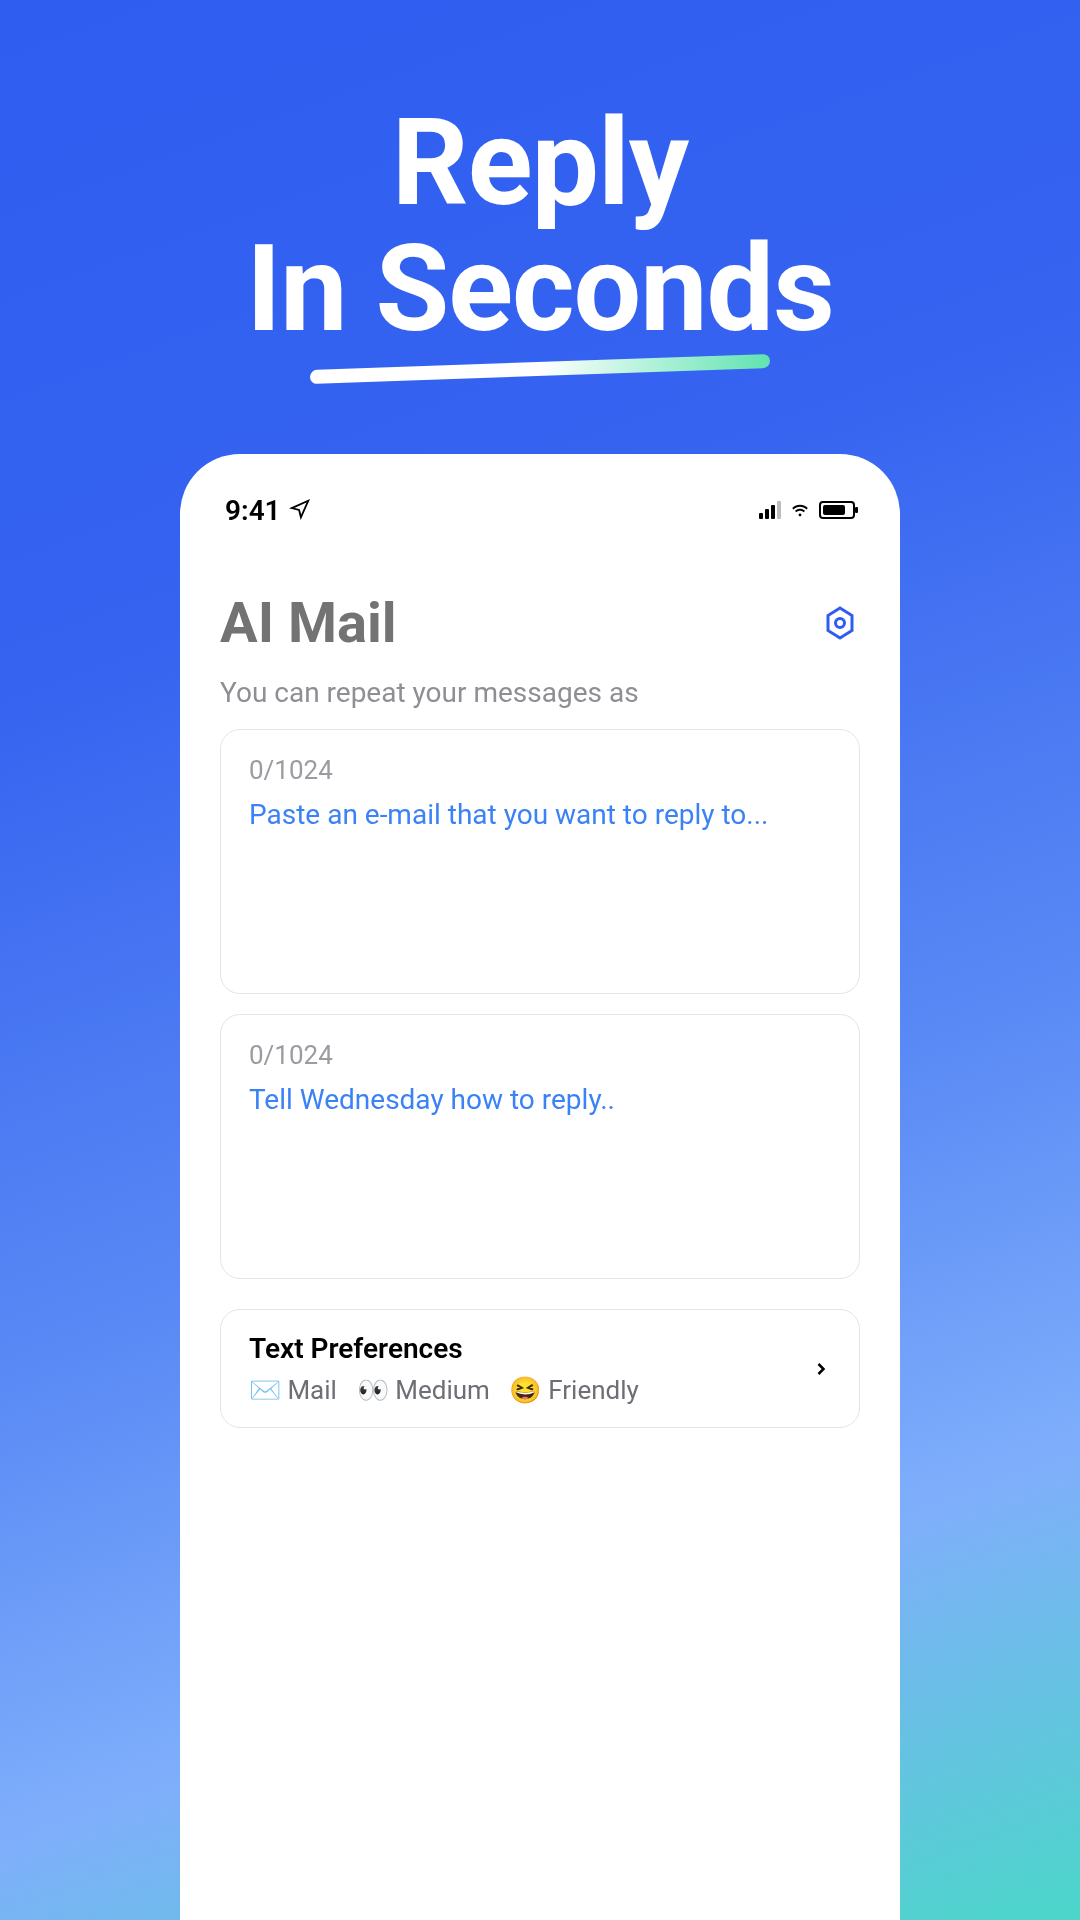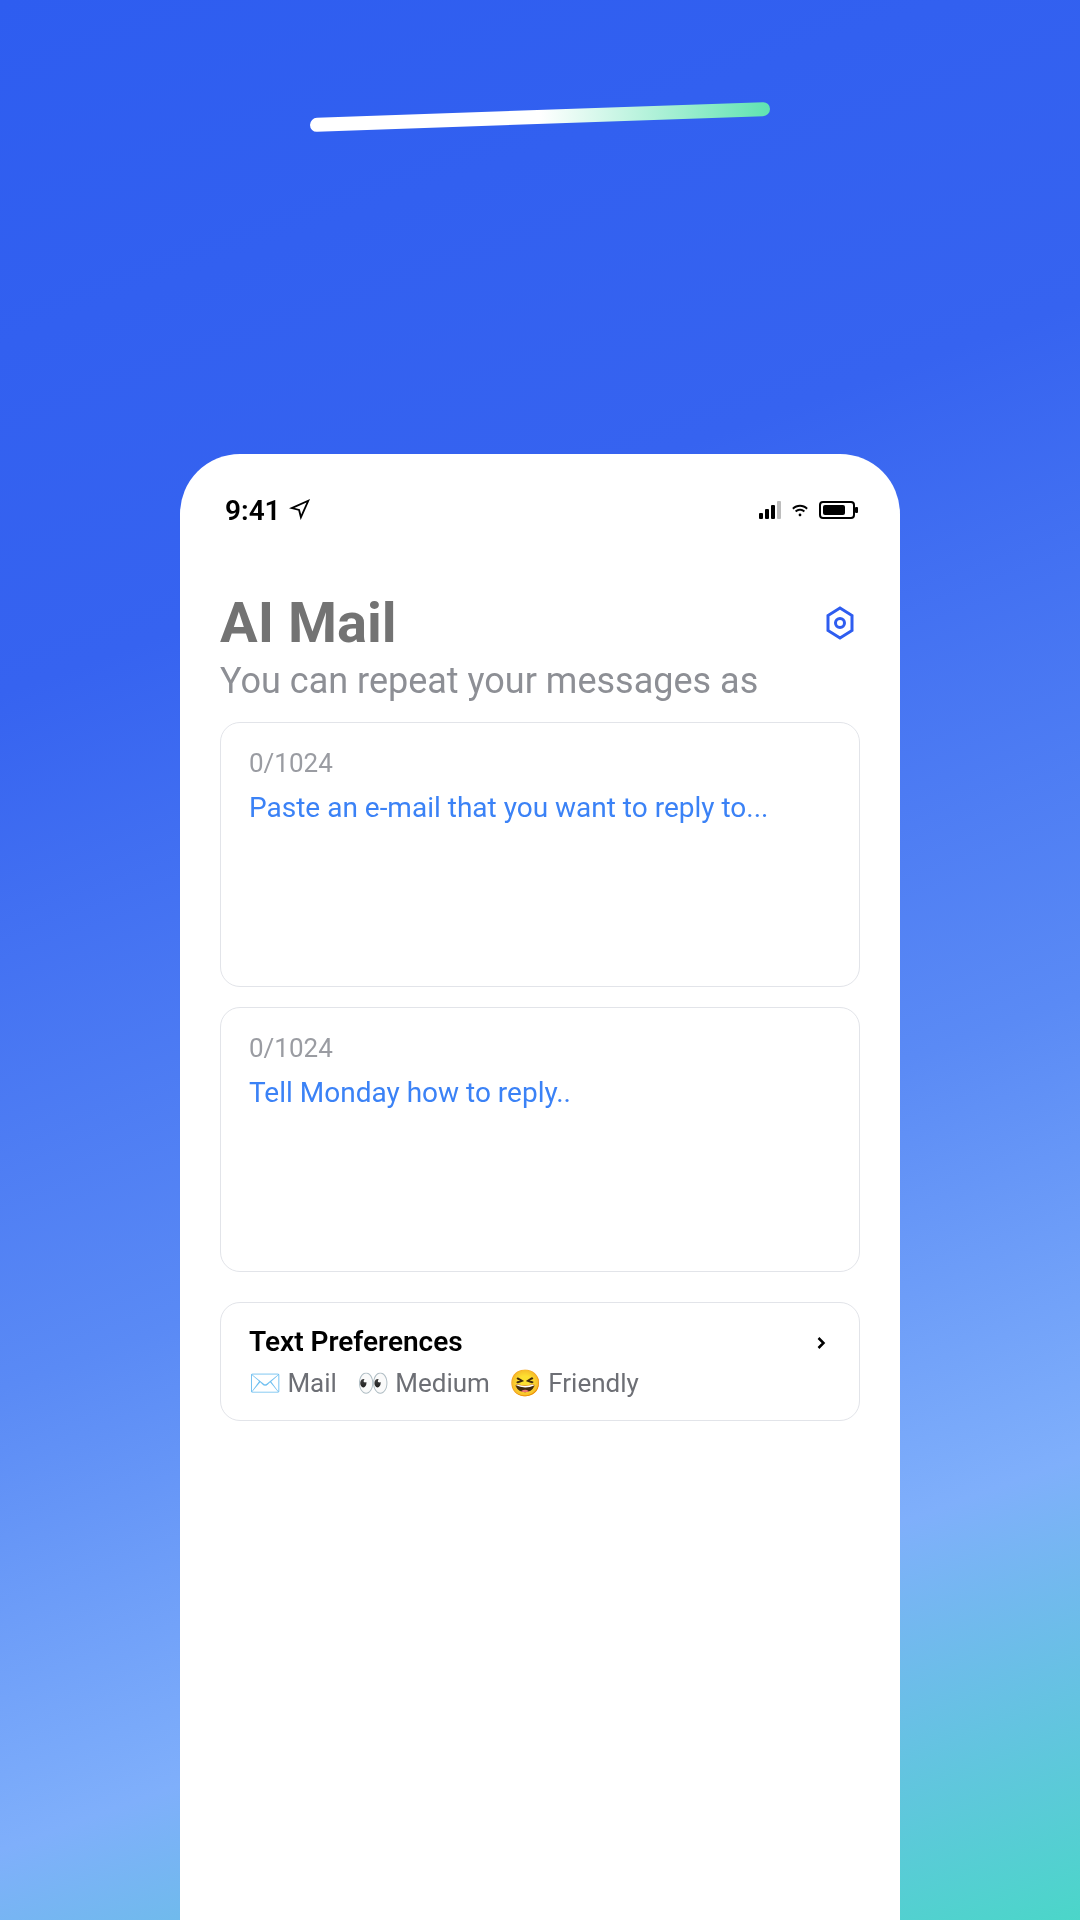"Reply" h1 { html: none -> <h1> <span>Reply</span><br> <span>In Seconds</span> </h1> }
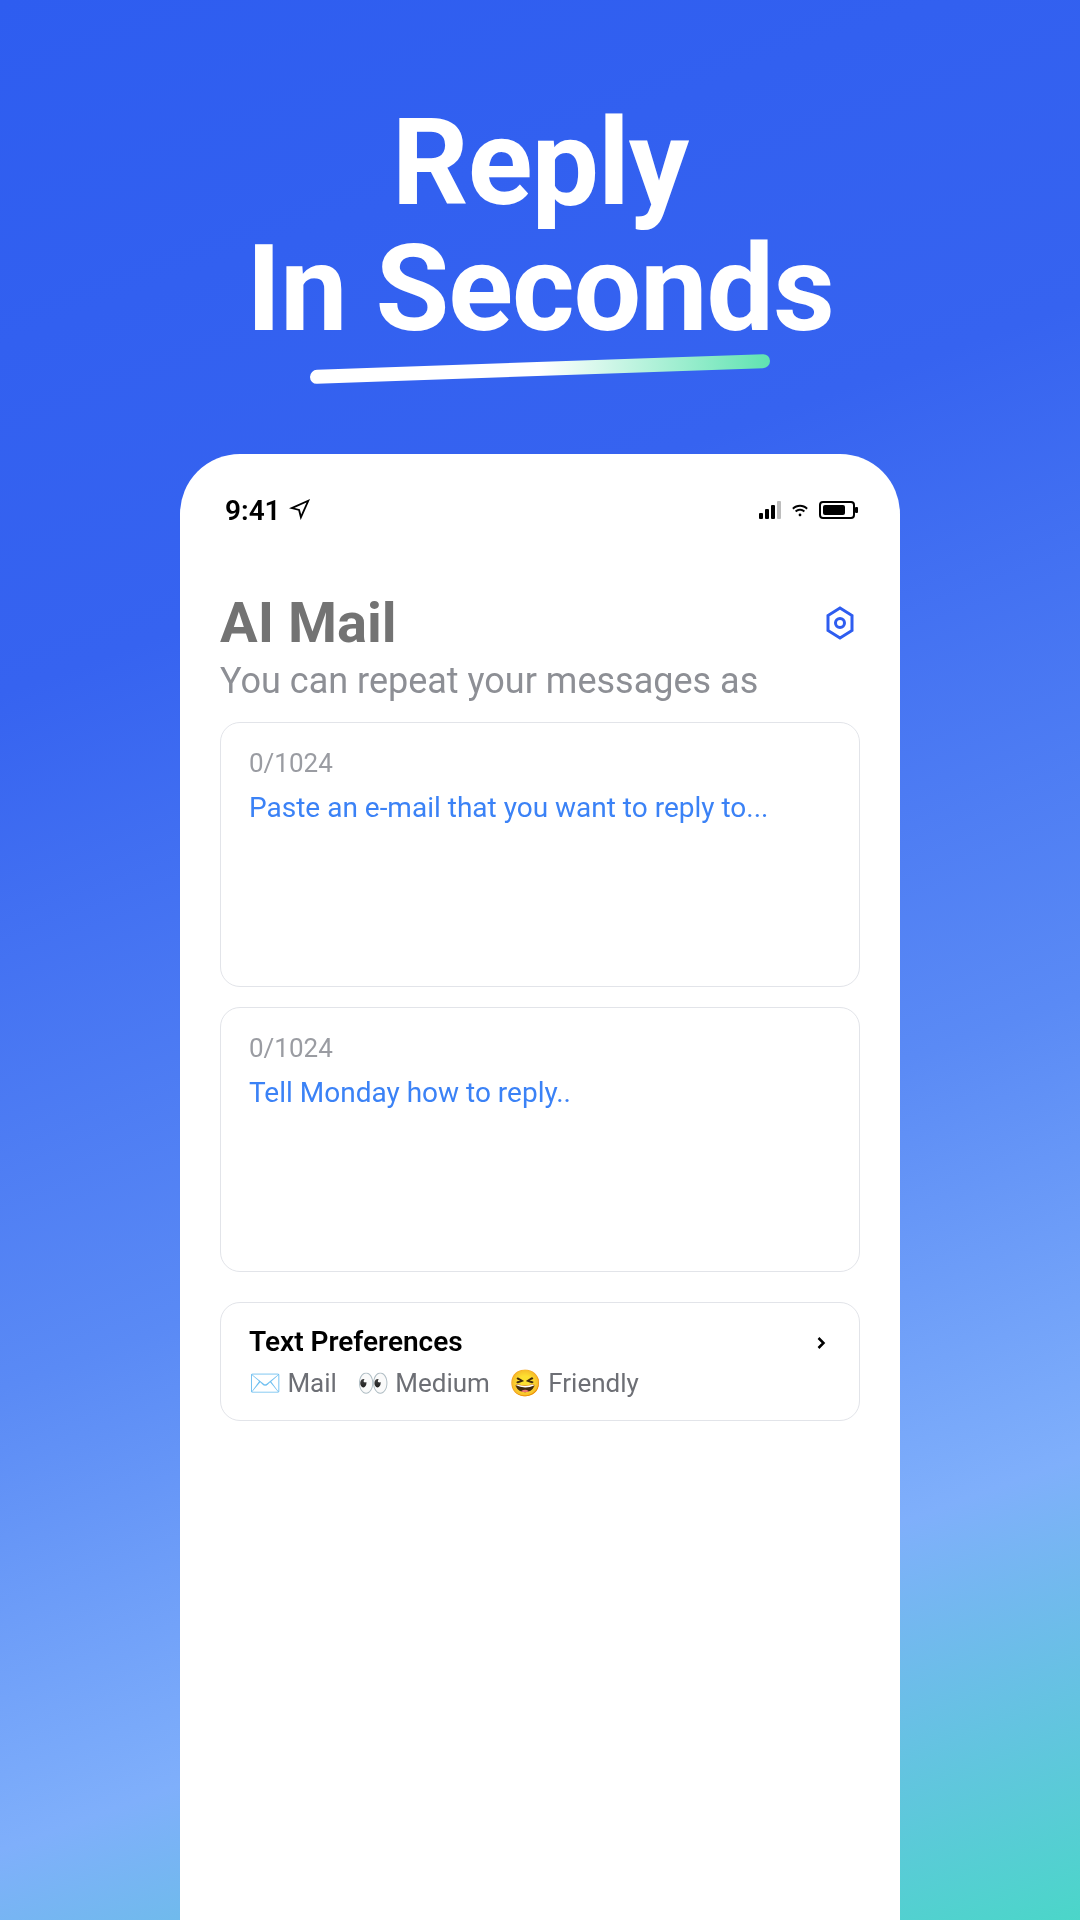"You can repeat your messages" .subtitle { font-size: 36px -> 28px; margin-top: 4px -> 20px }
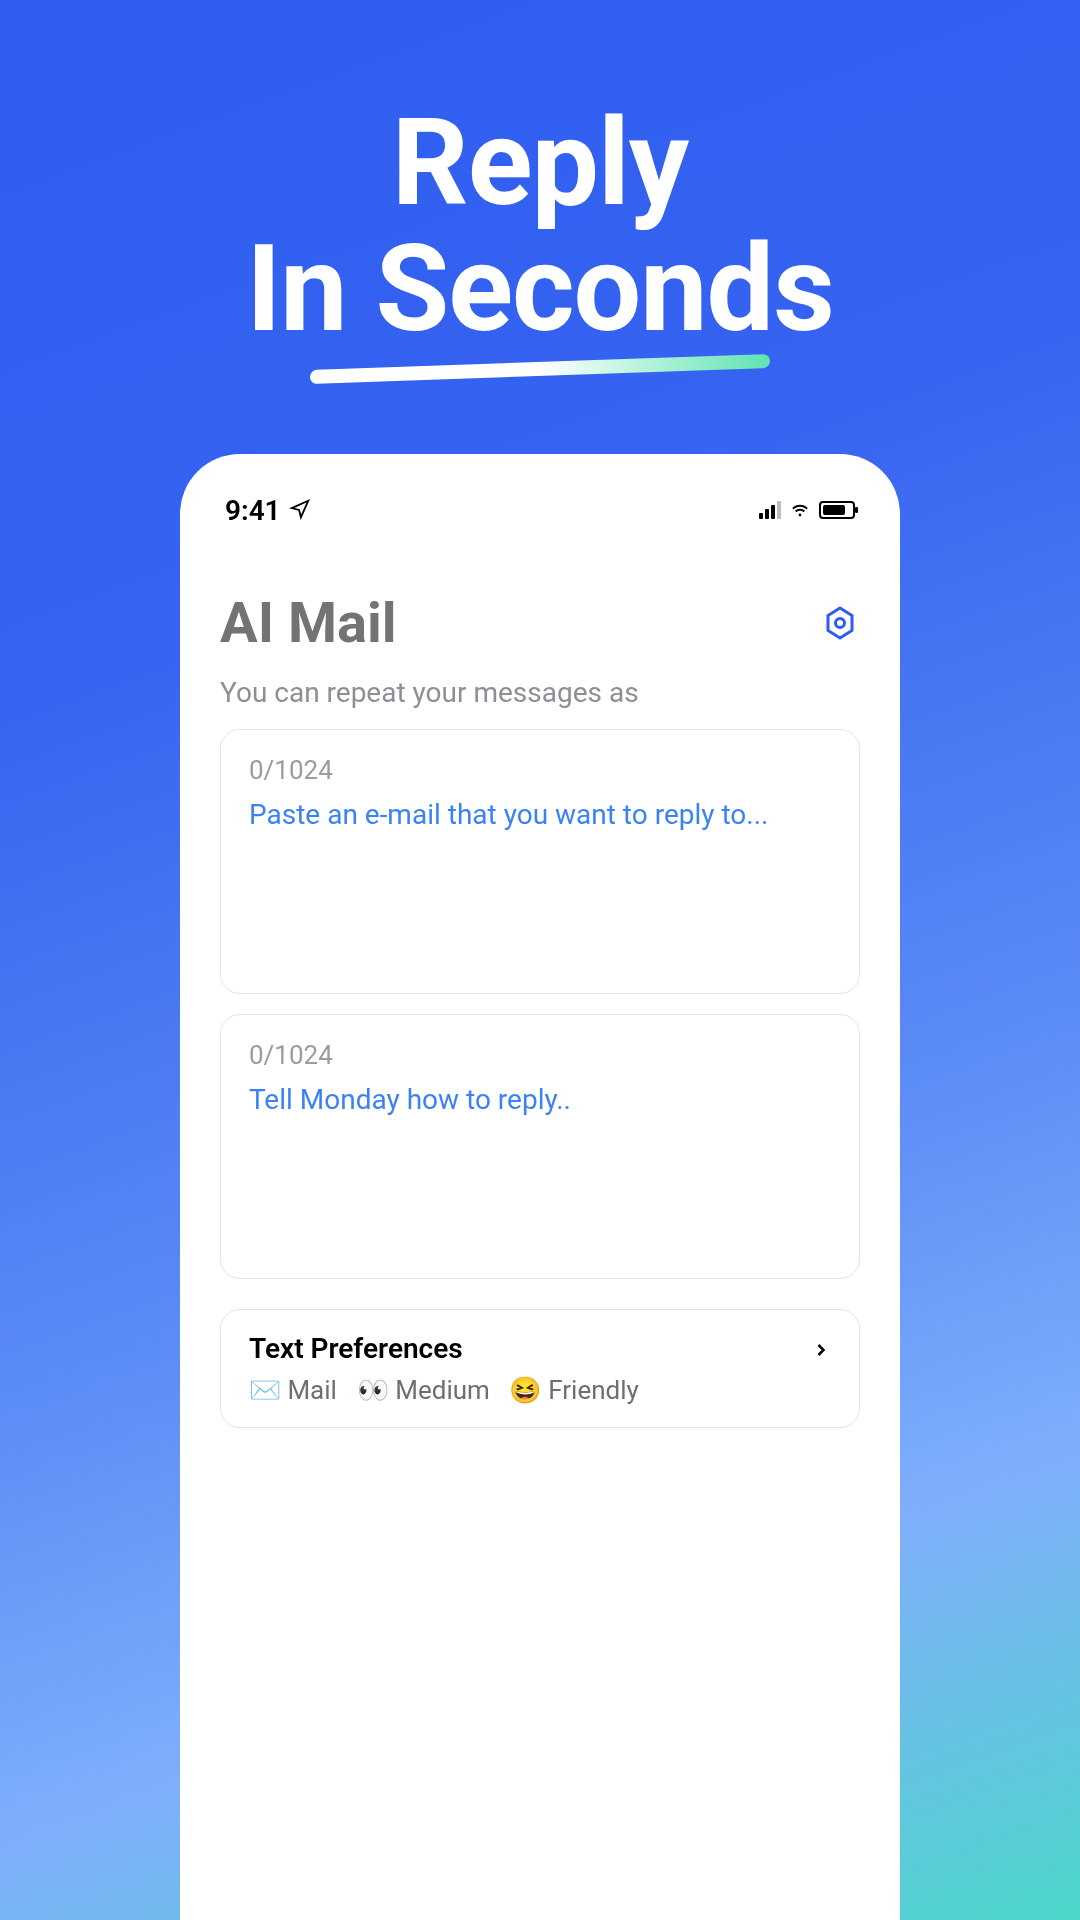"Tell Monday how to reply.." div.card-placeholder { text: Monday -> Wednesday }
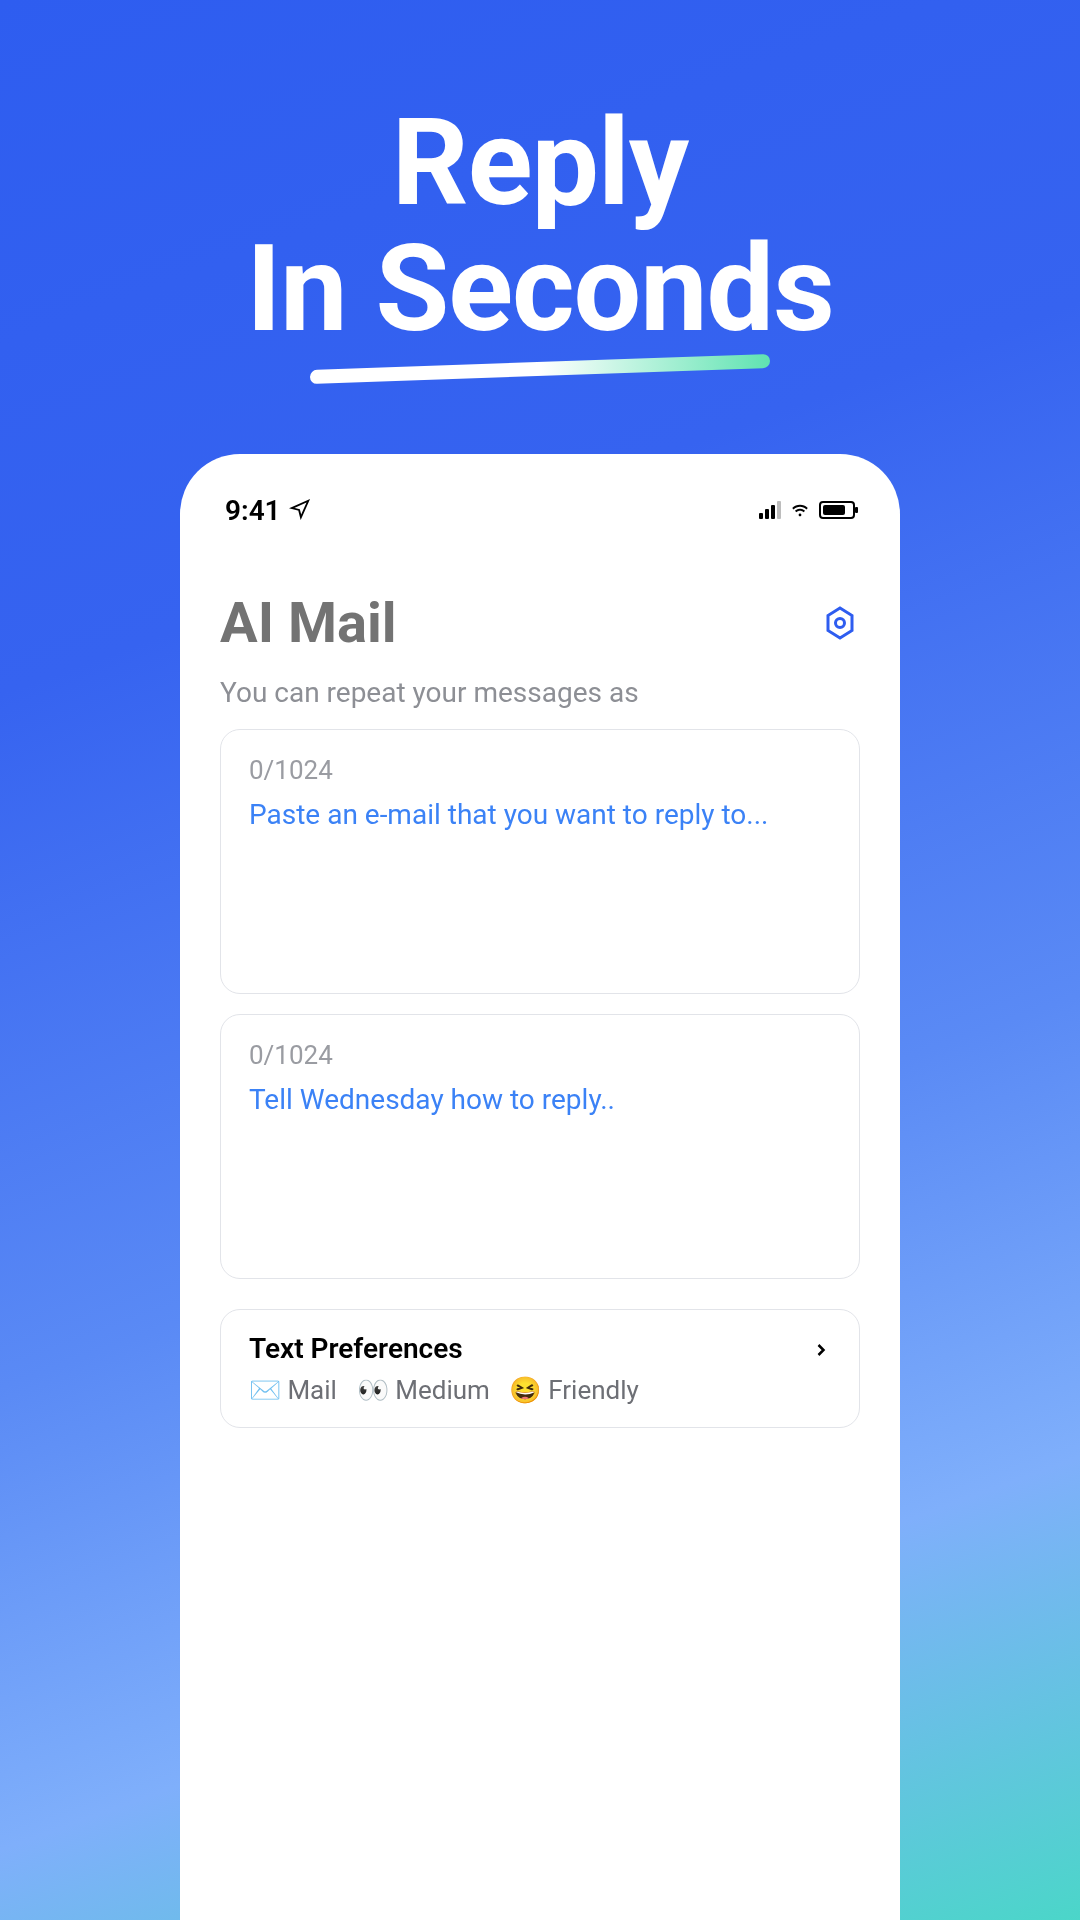"Text Preferences" .prefs-card { align-items: flex-start -> center }
